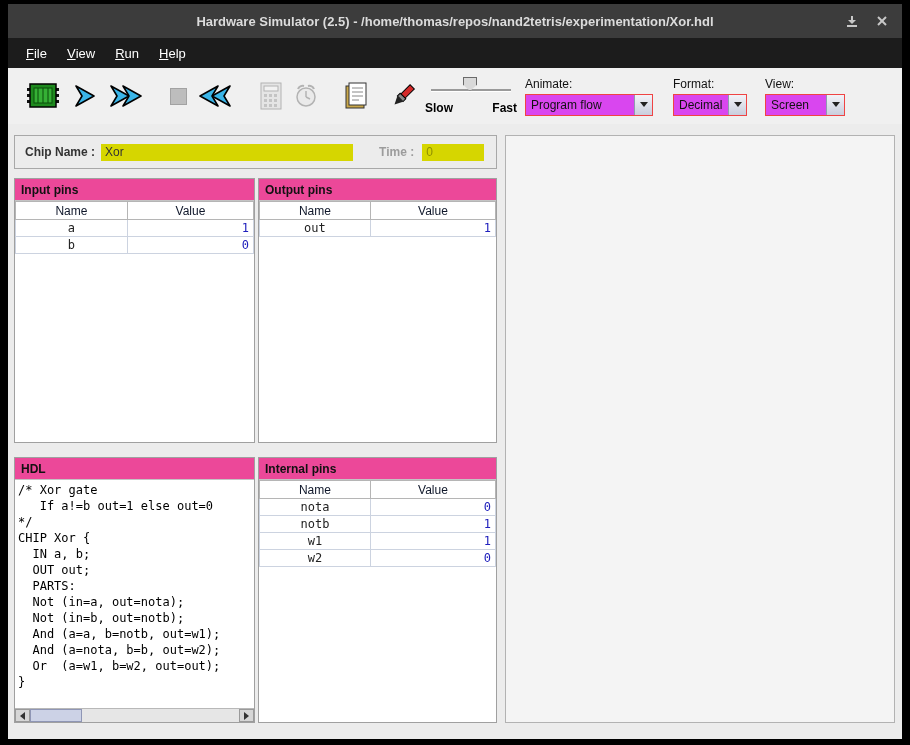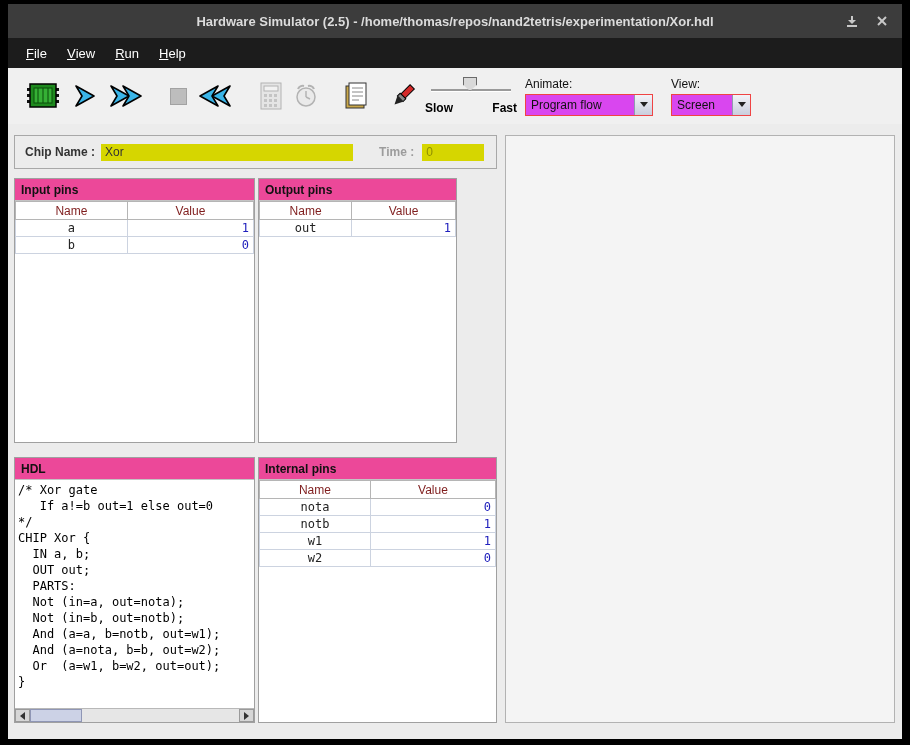"Format:" div.dd-group { html: none -> <div> <div>Format:</div> <div> <span>Decimal</span> <span> <span></span> </span> </div> </div> }
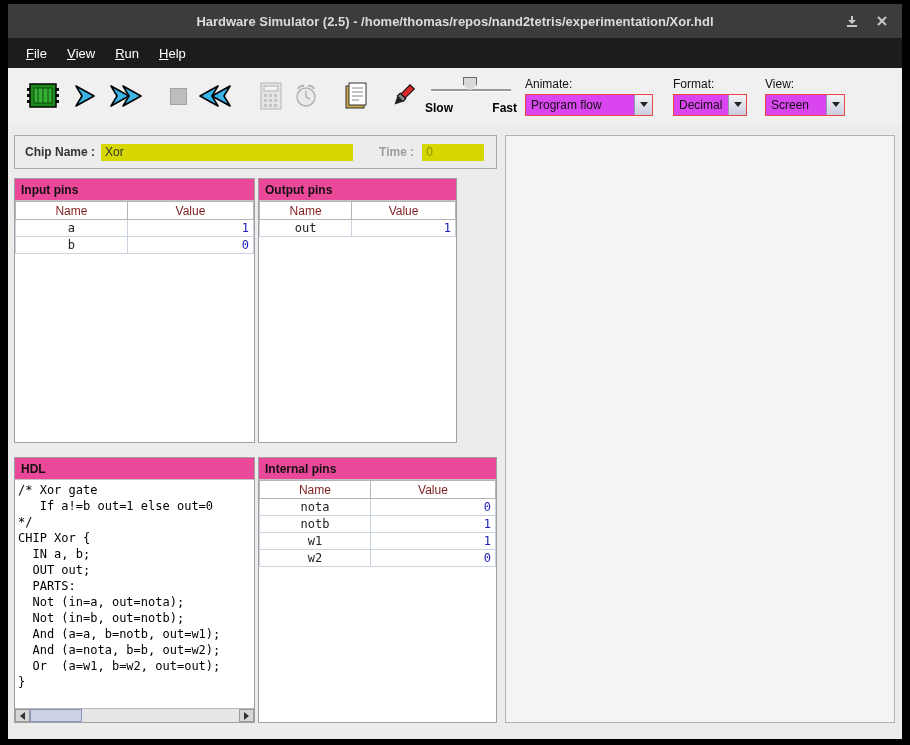"Output pins" .panel-output { width: 199px -> 239px }
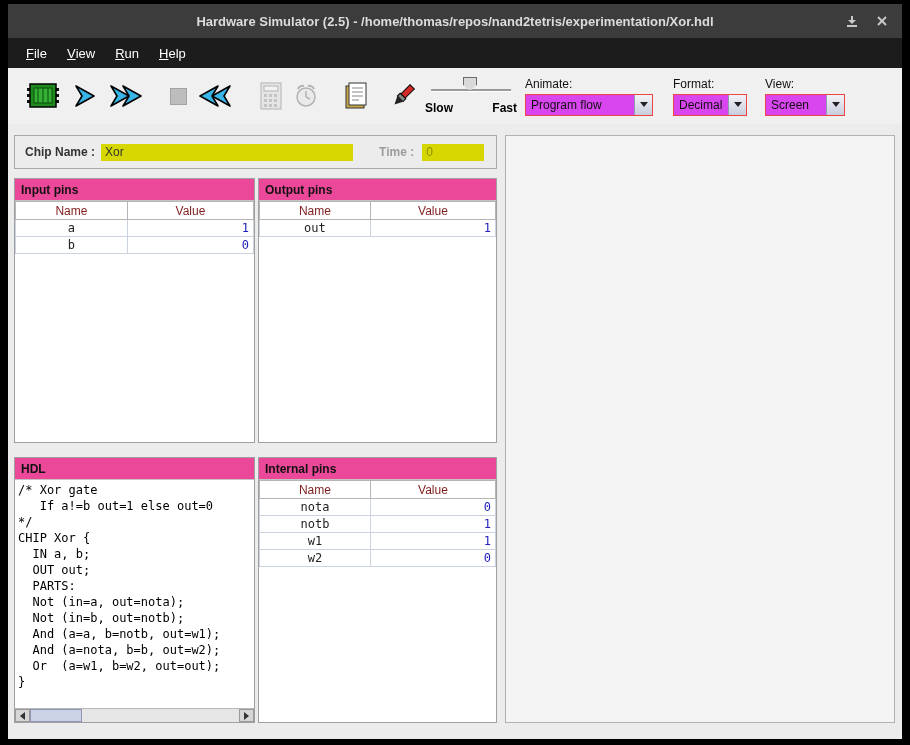"Name" table.pins th { color: #7f1d1d -> #0f172a }
